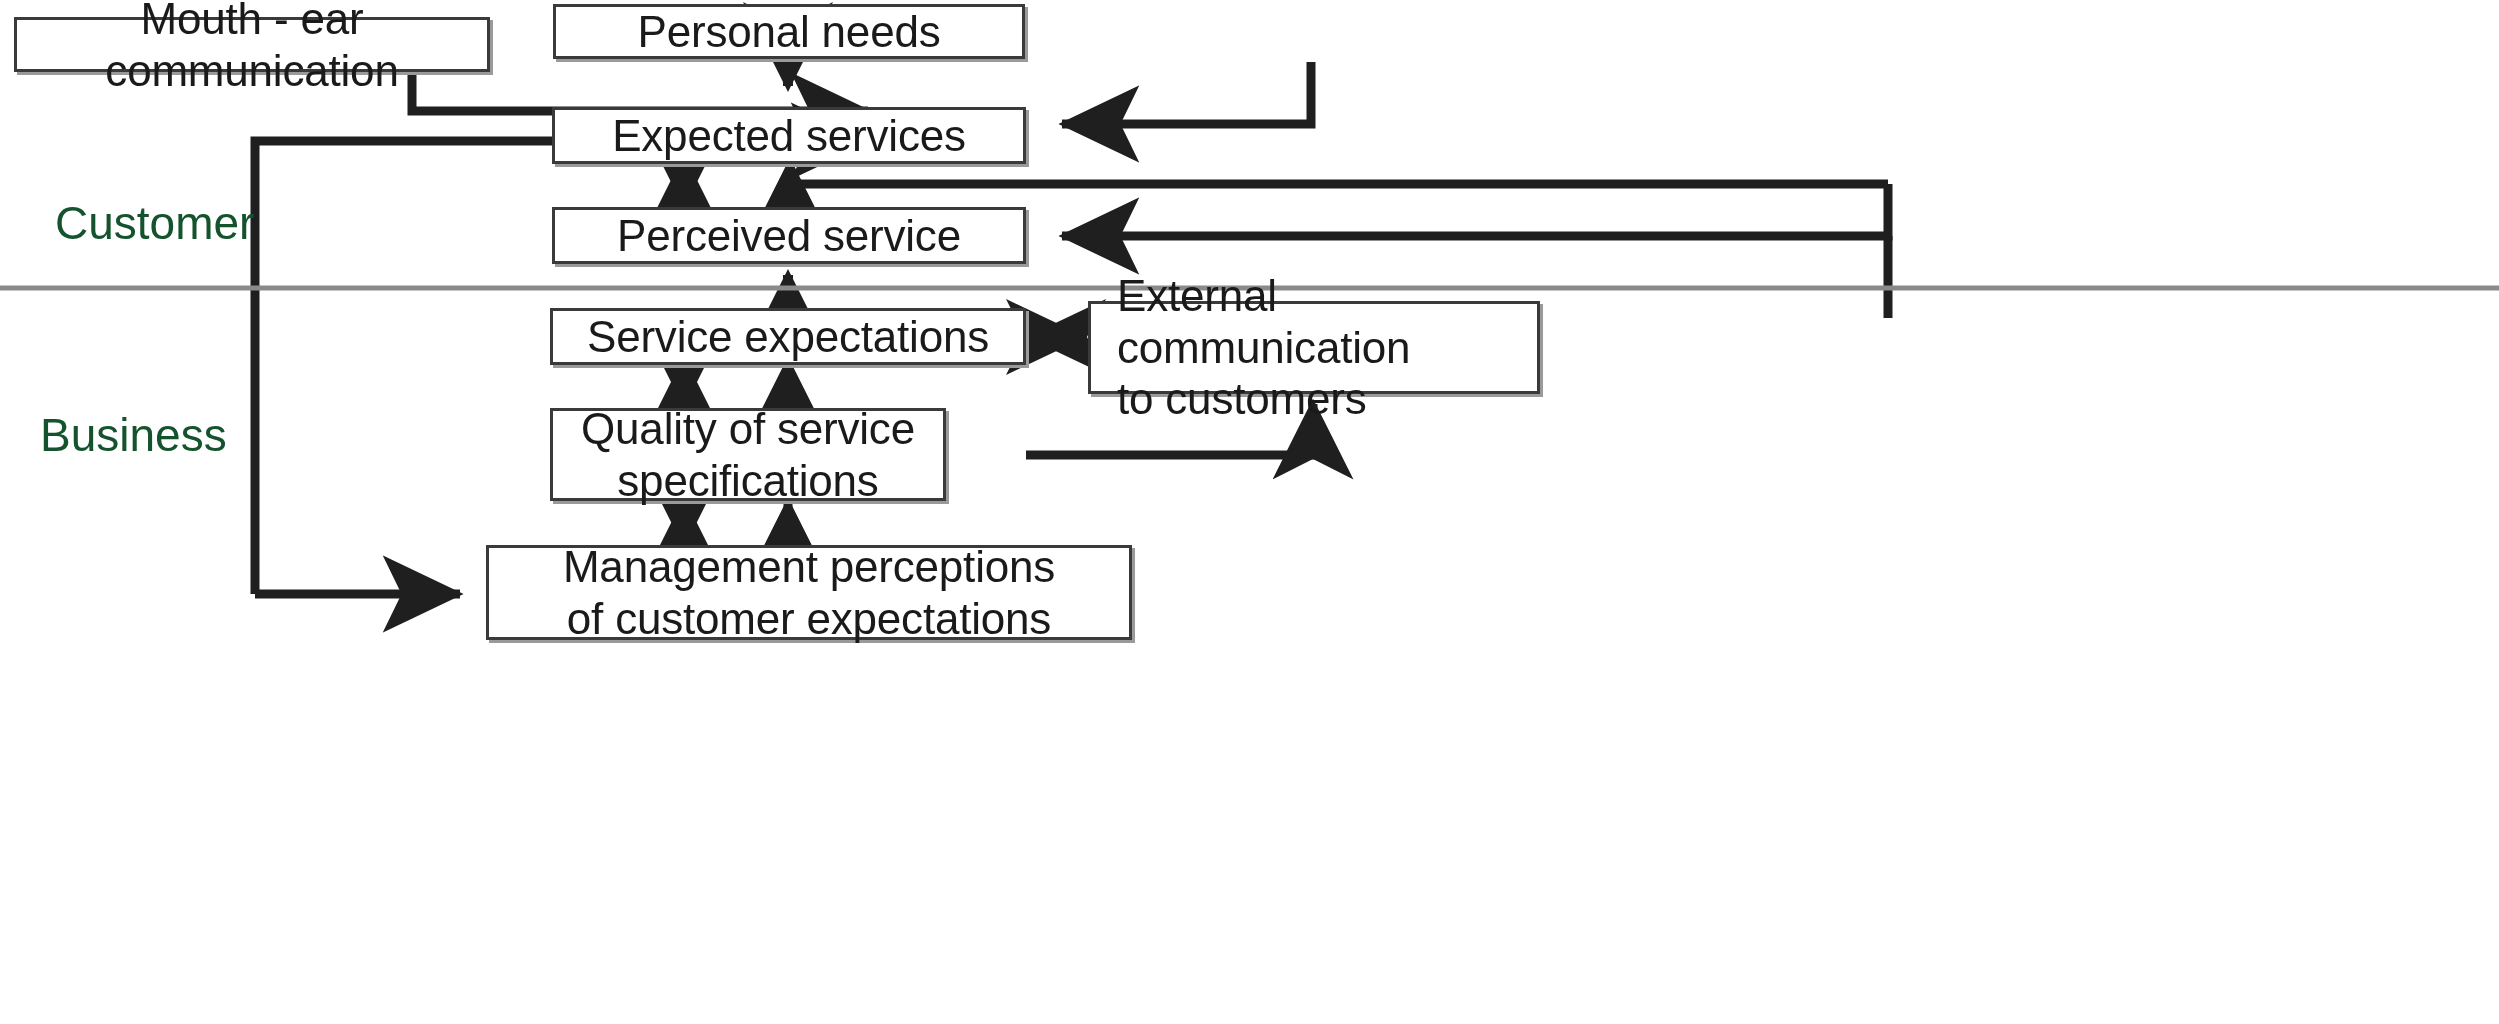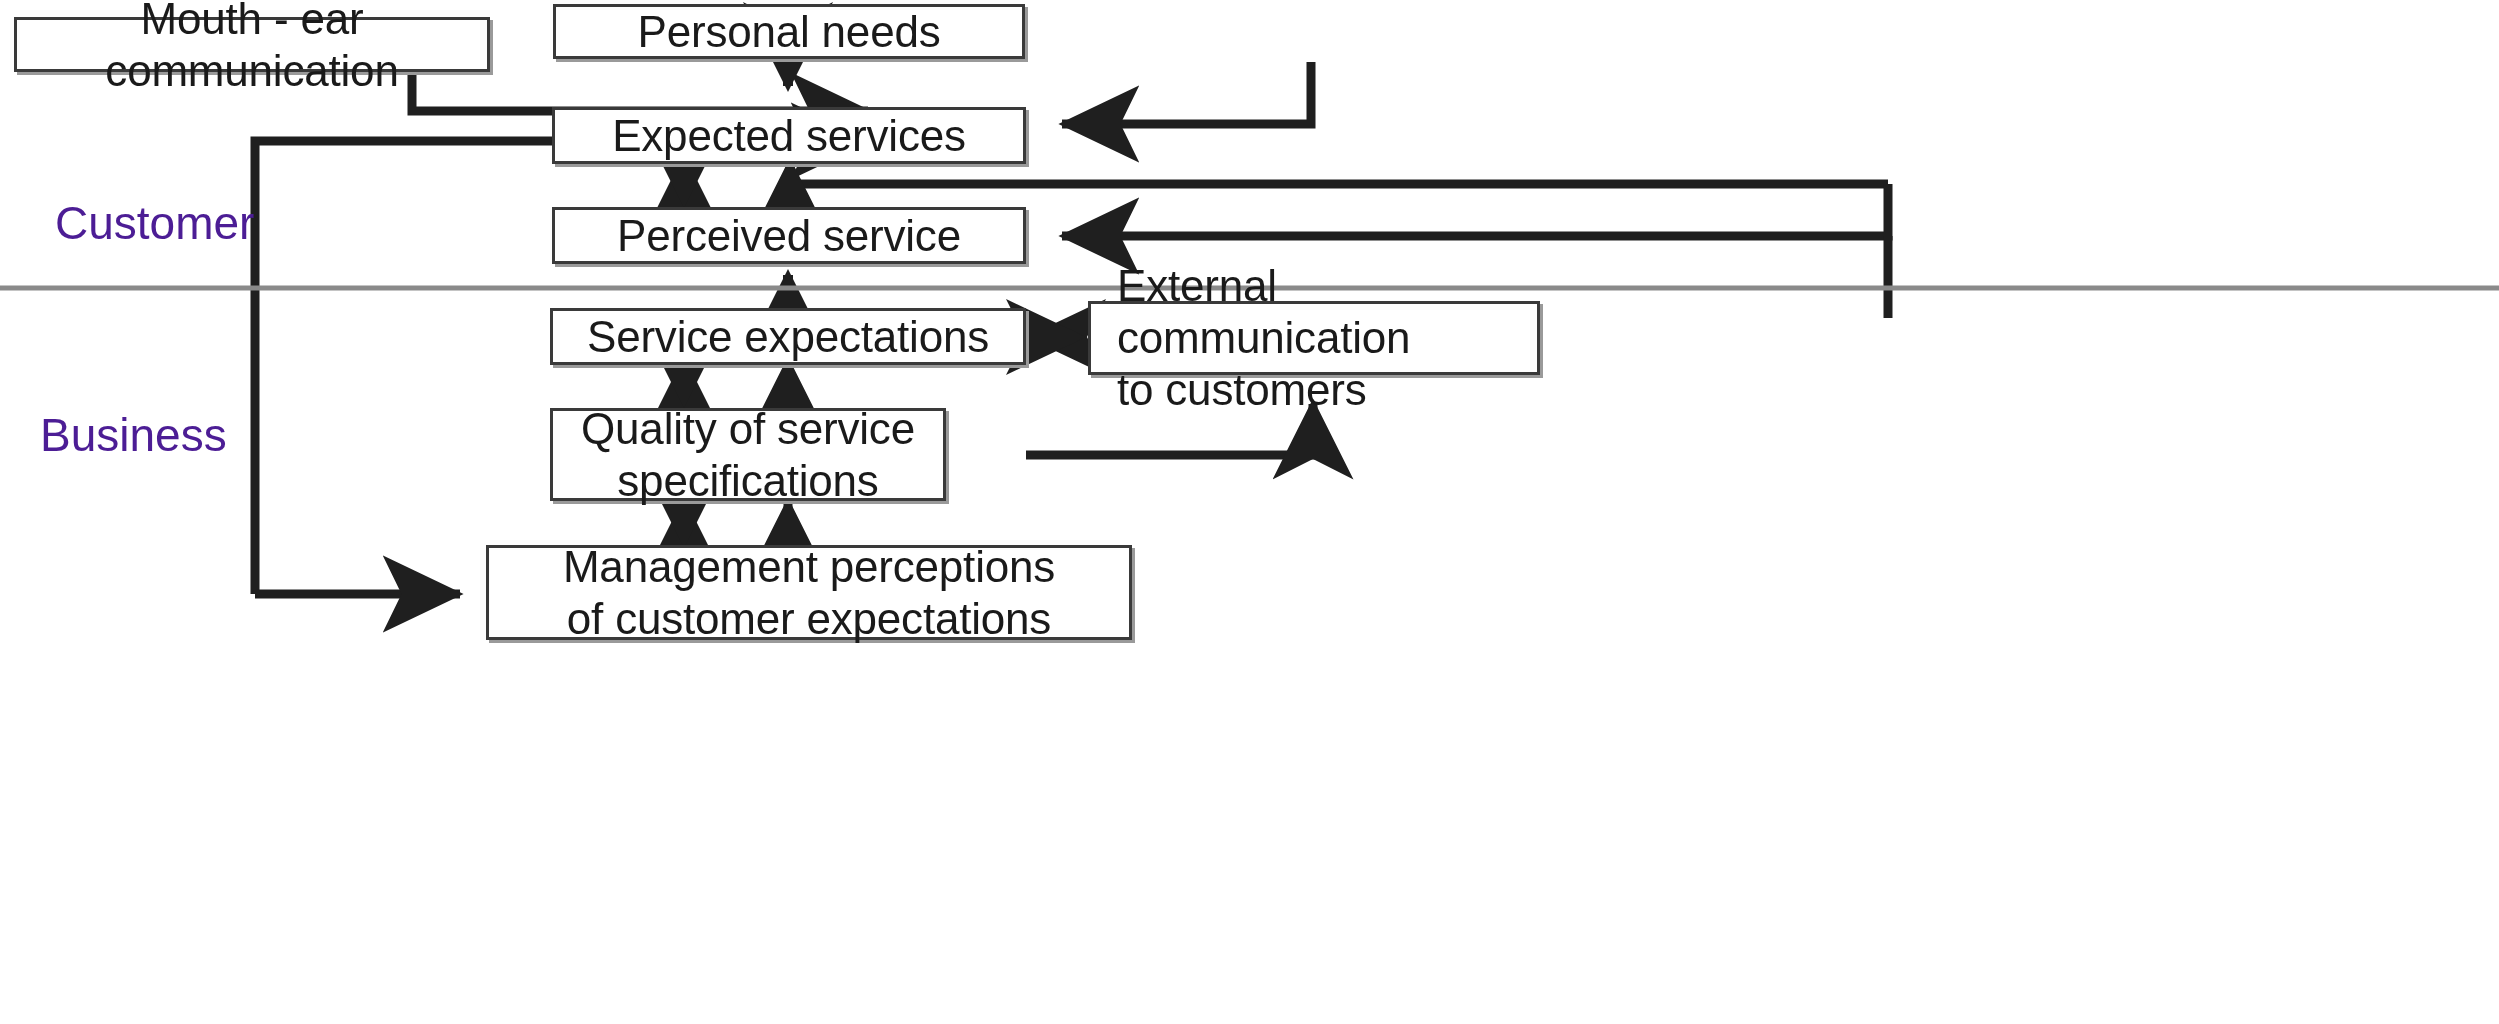"Customer" .side-label { color: #4c1d95 -> #14532d }
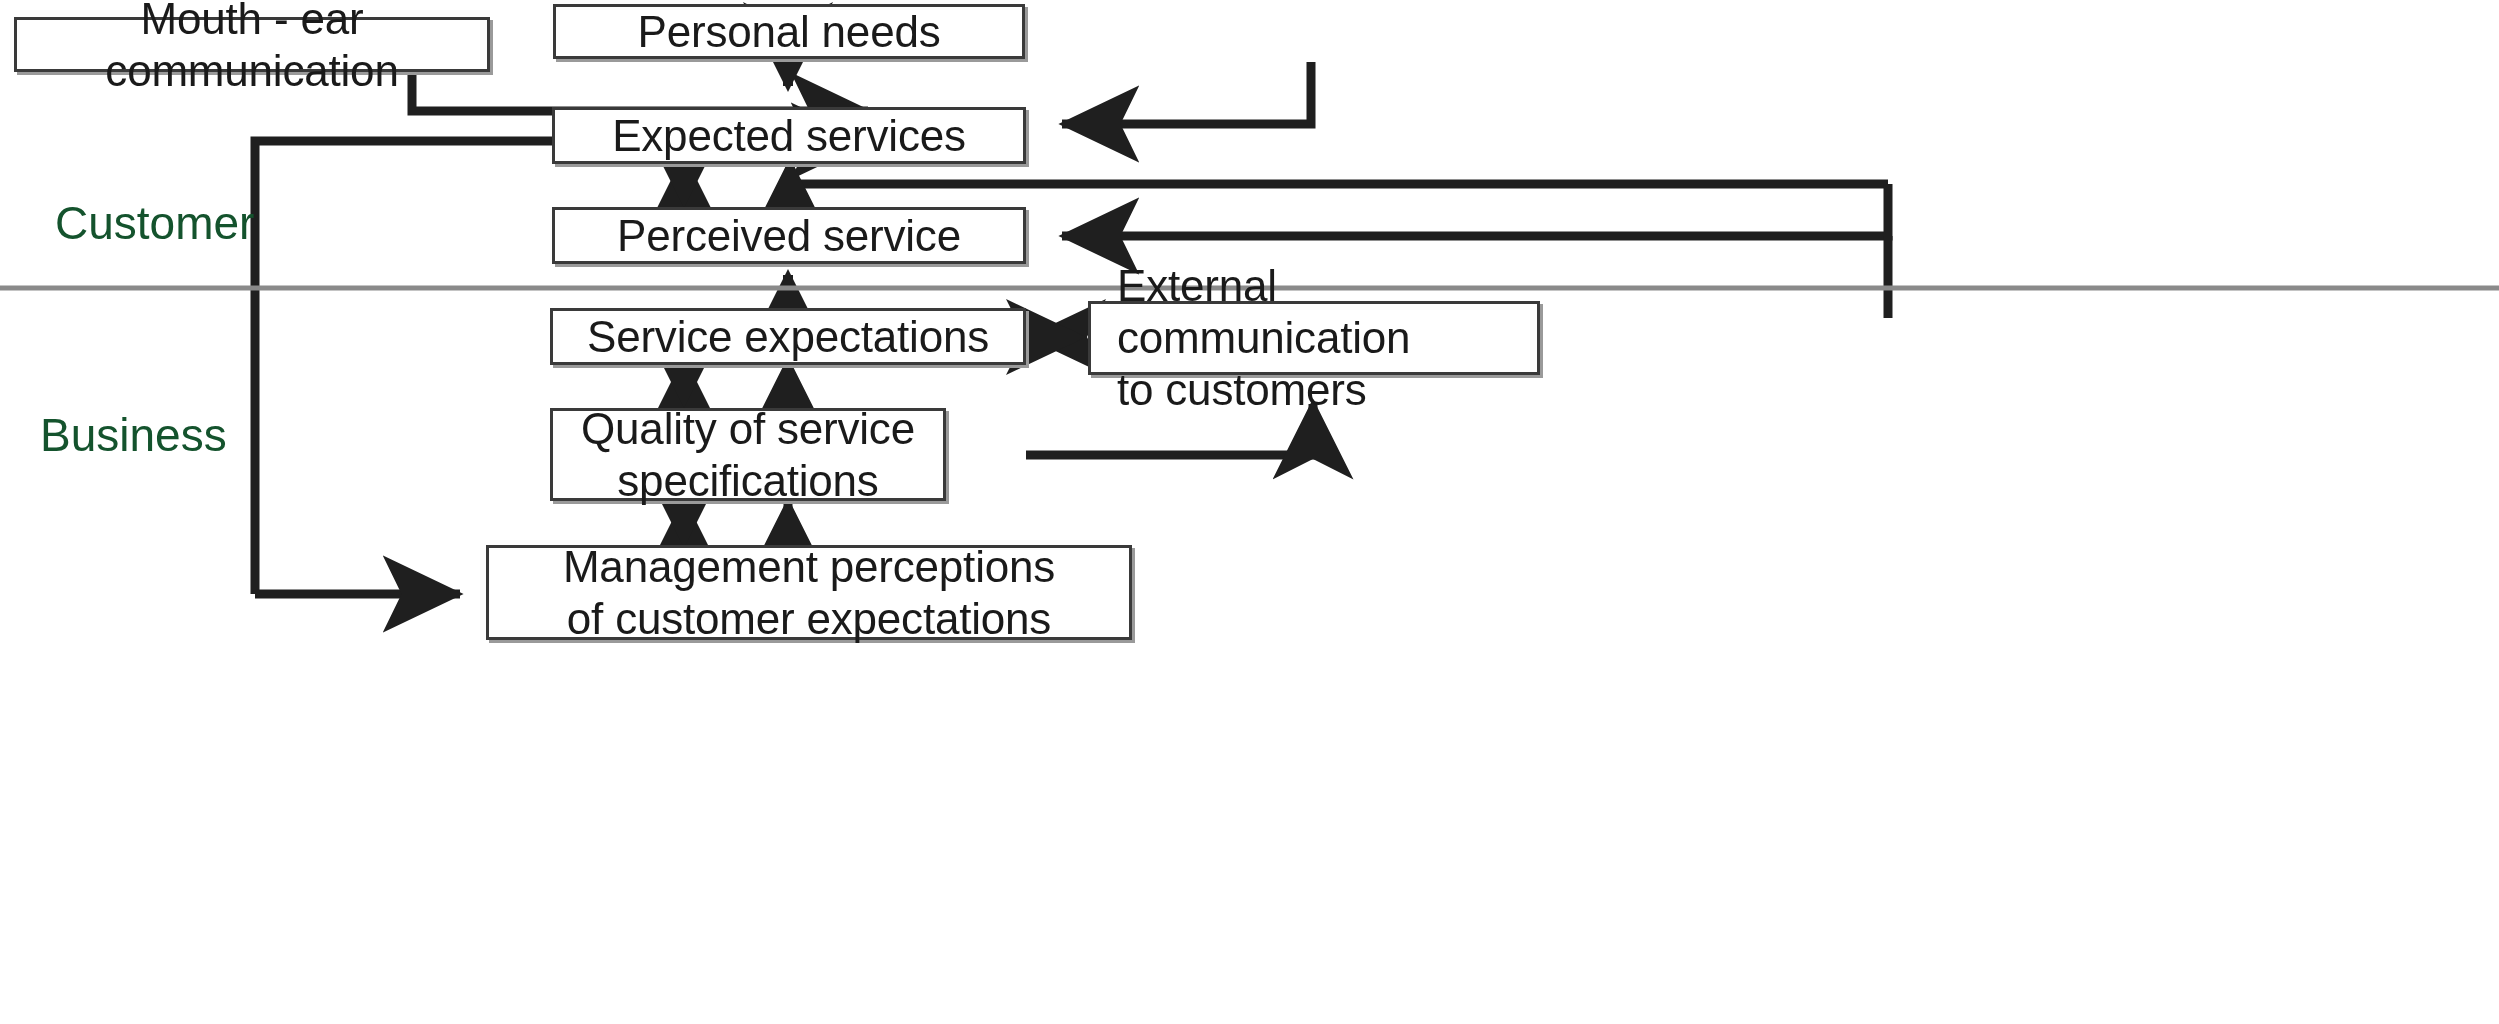"External communication" div.node-box { height: 74px -> 93px }
